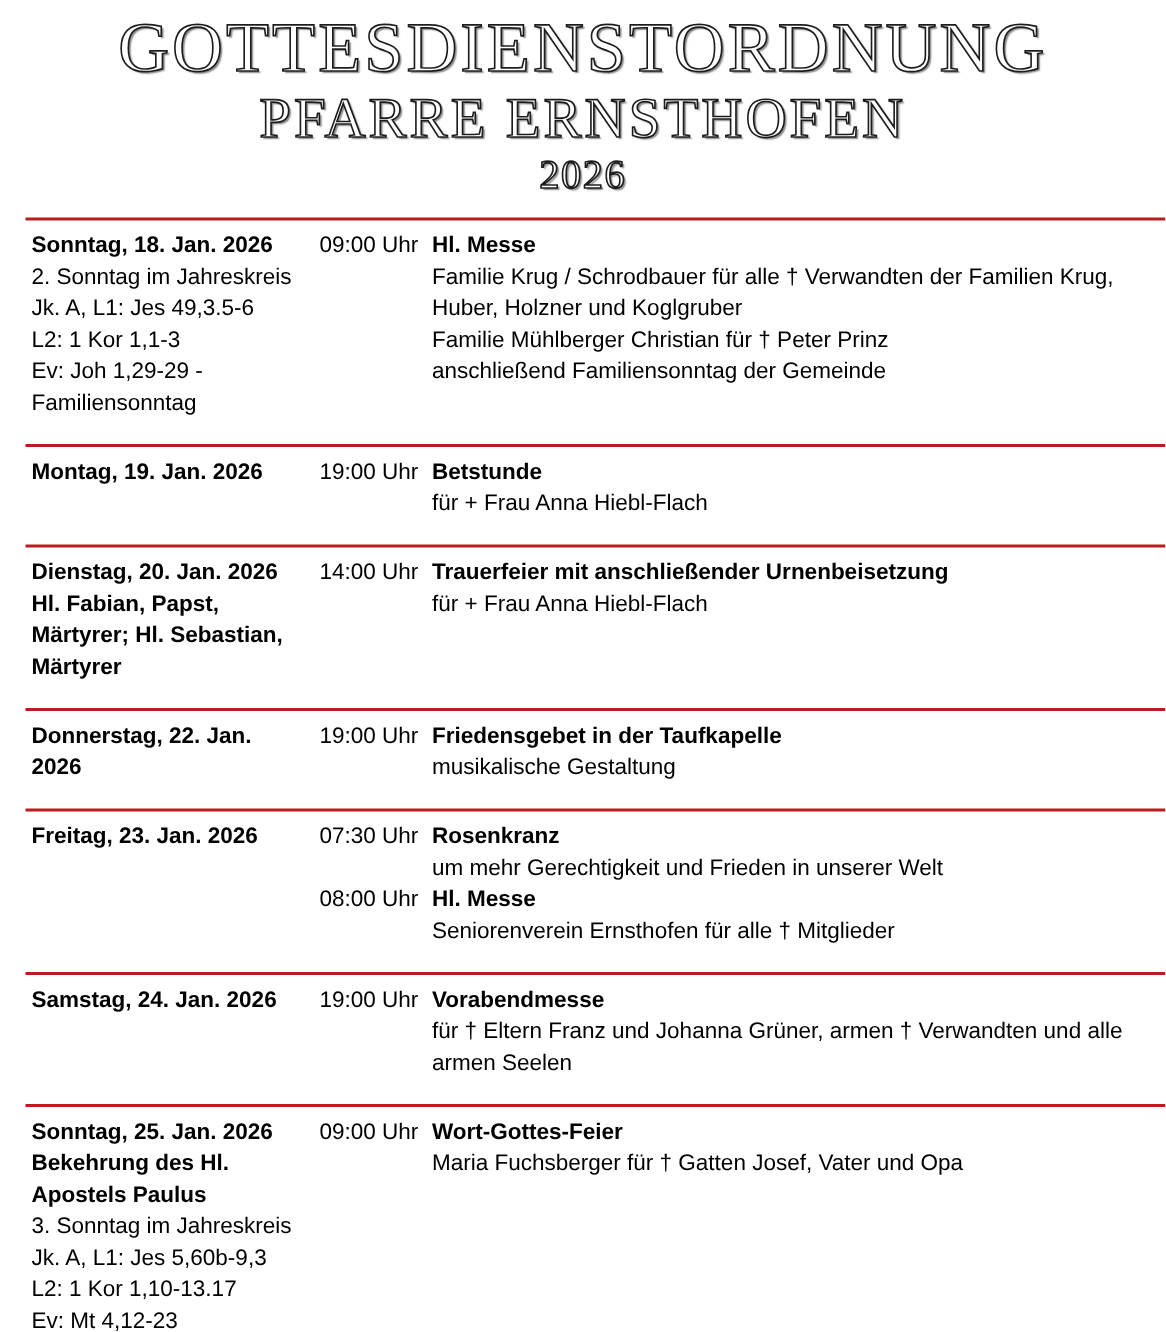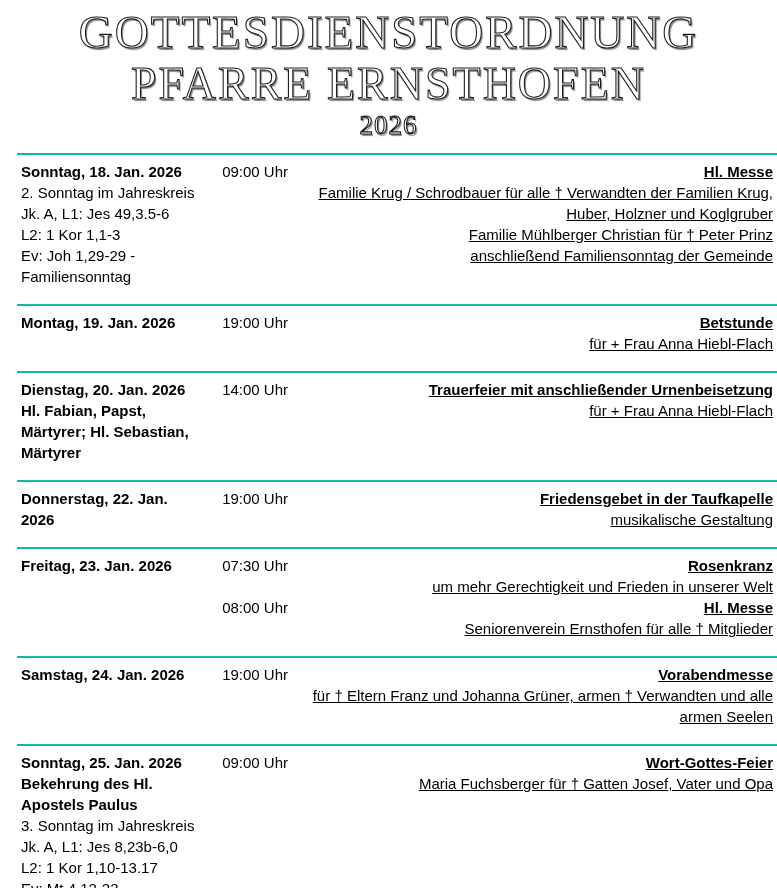"PFARRE ERNSTHOFEN" .subtitle { font-size: 46px -> 38px }
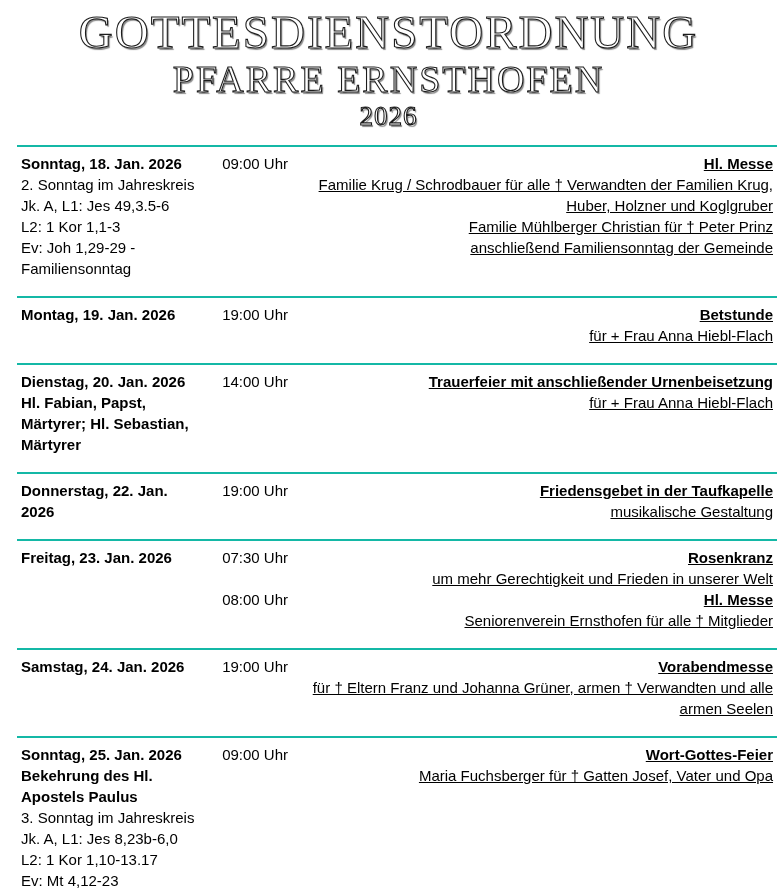"Sonntag, 18. Jan. 2026" .row { border-top: 2px solid #14b8a6 -> 2px solid #b91c1c }
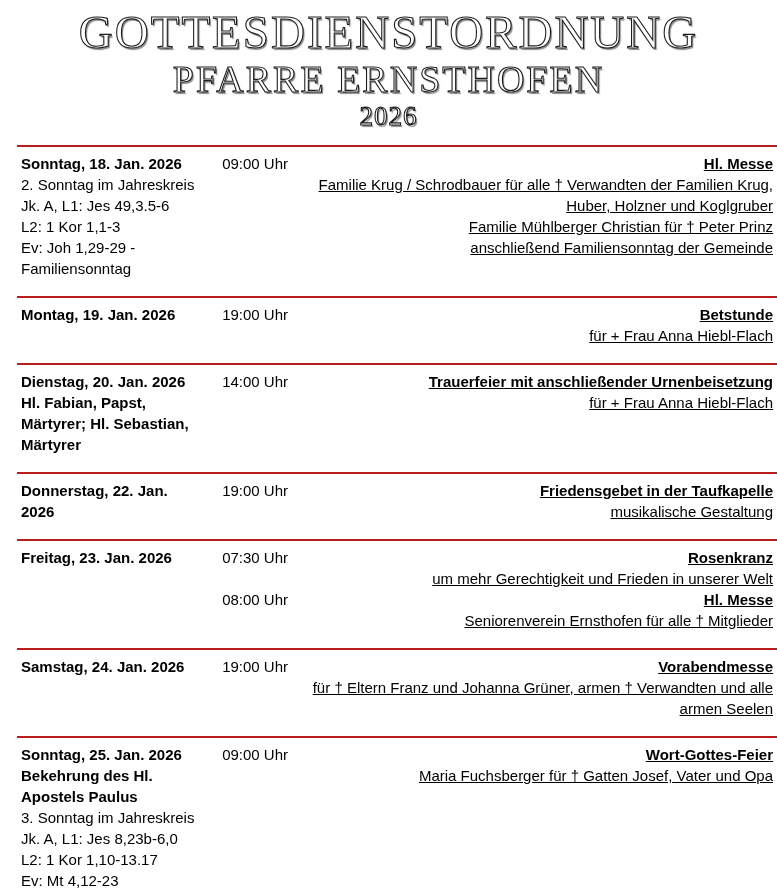"09:00 Uhr" .entry { text-align: right -> none }
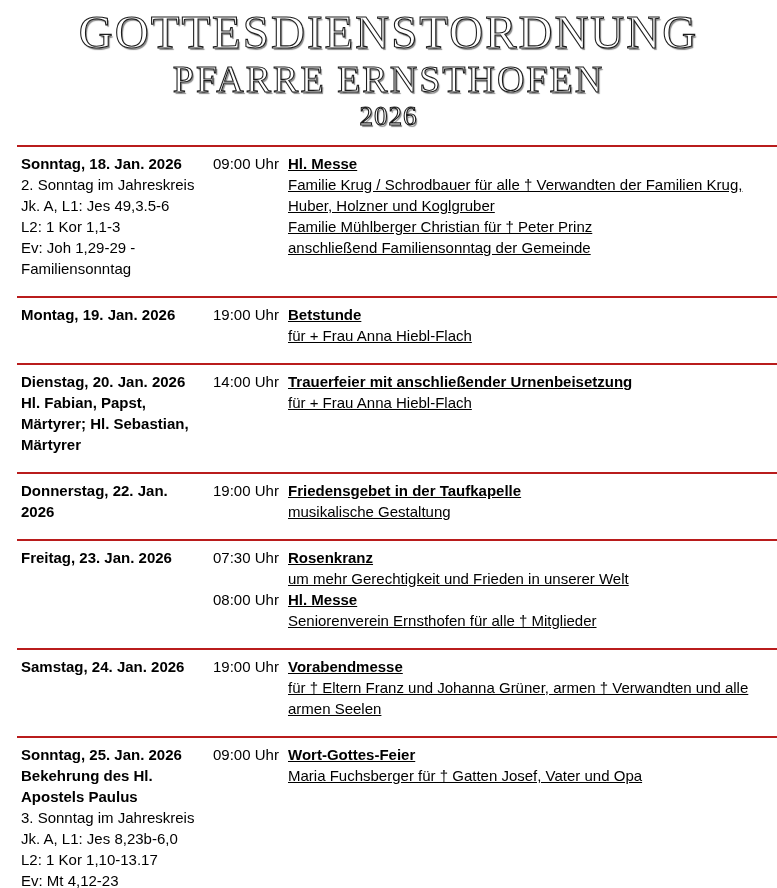"Hl. Messe" .entry-content { text-decoration: underline -> none }
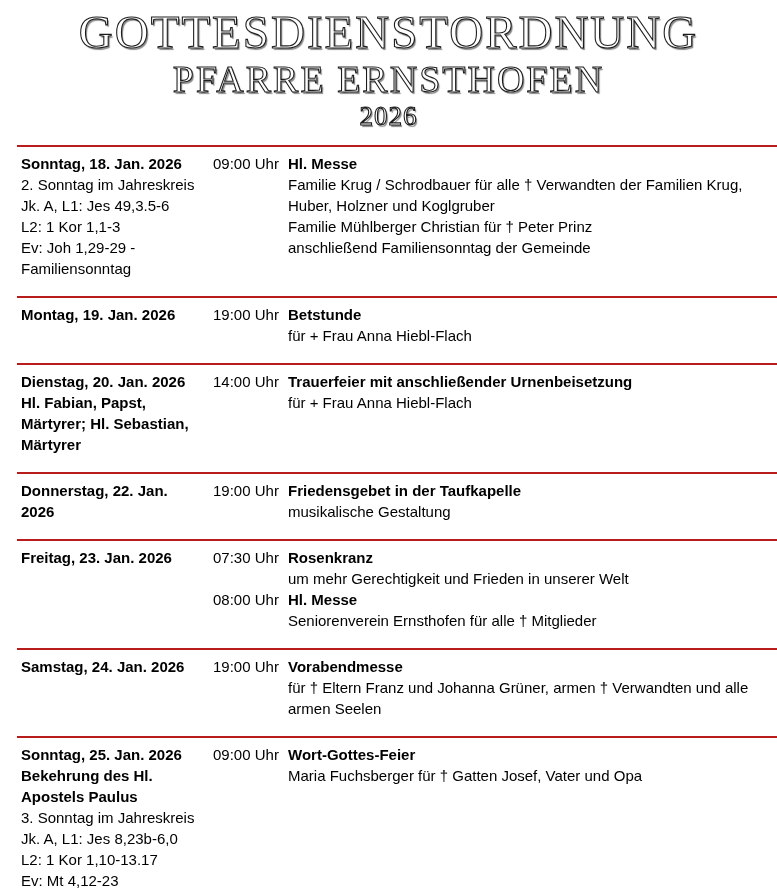"Jk. A, L1: Jes 8,23b-6,0" div { text: 8,23b-6,0 -> 5,60b-9,3 }
